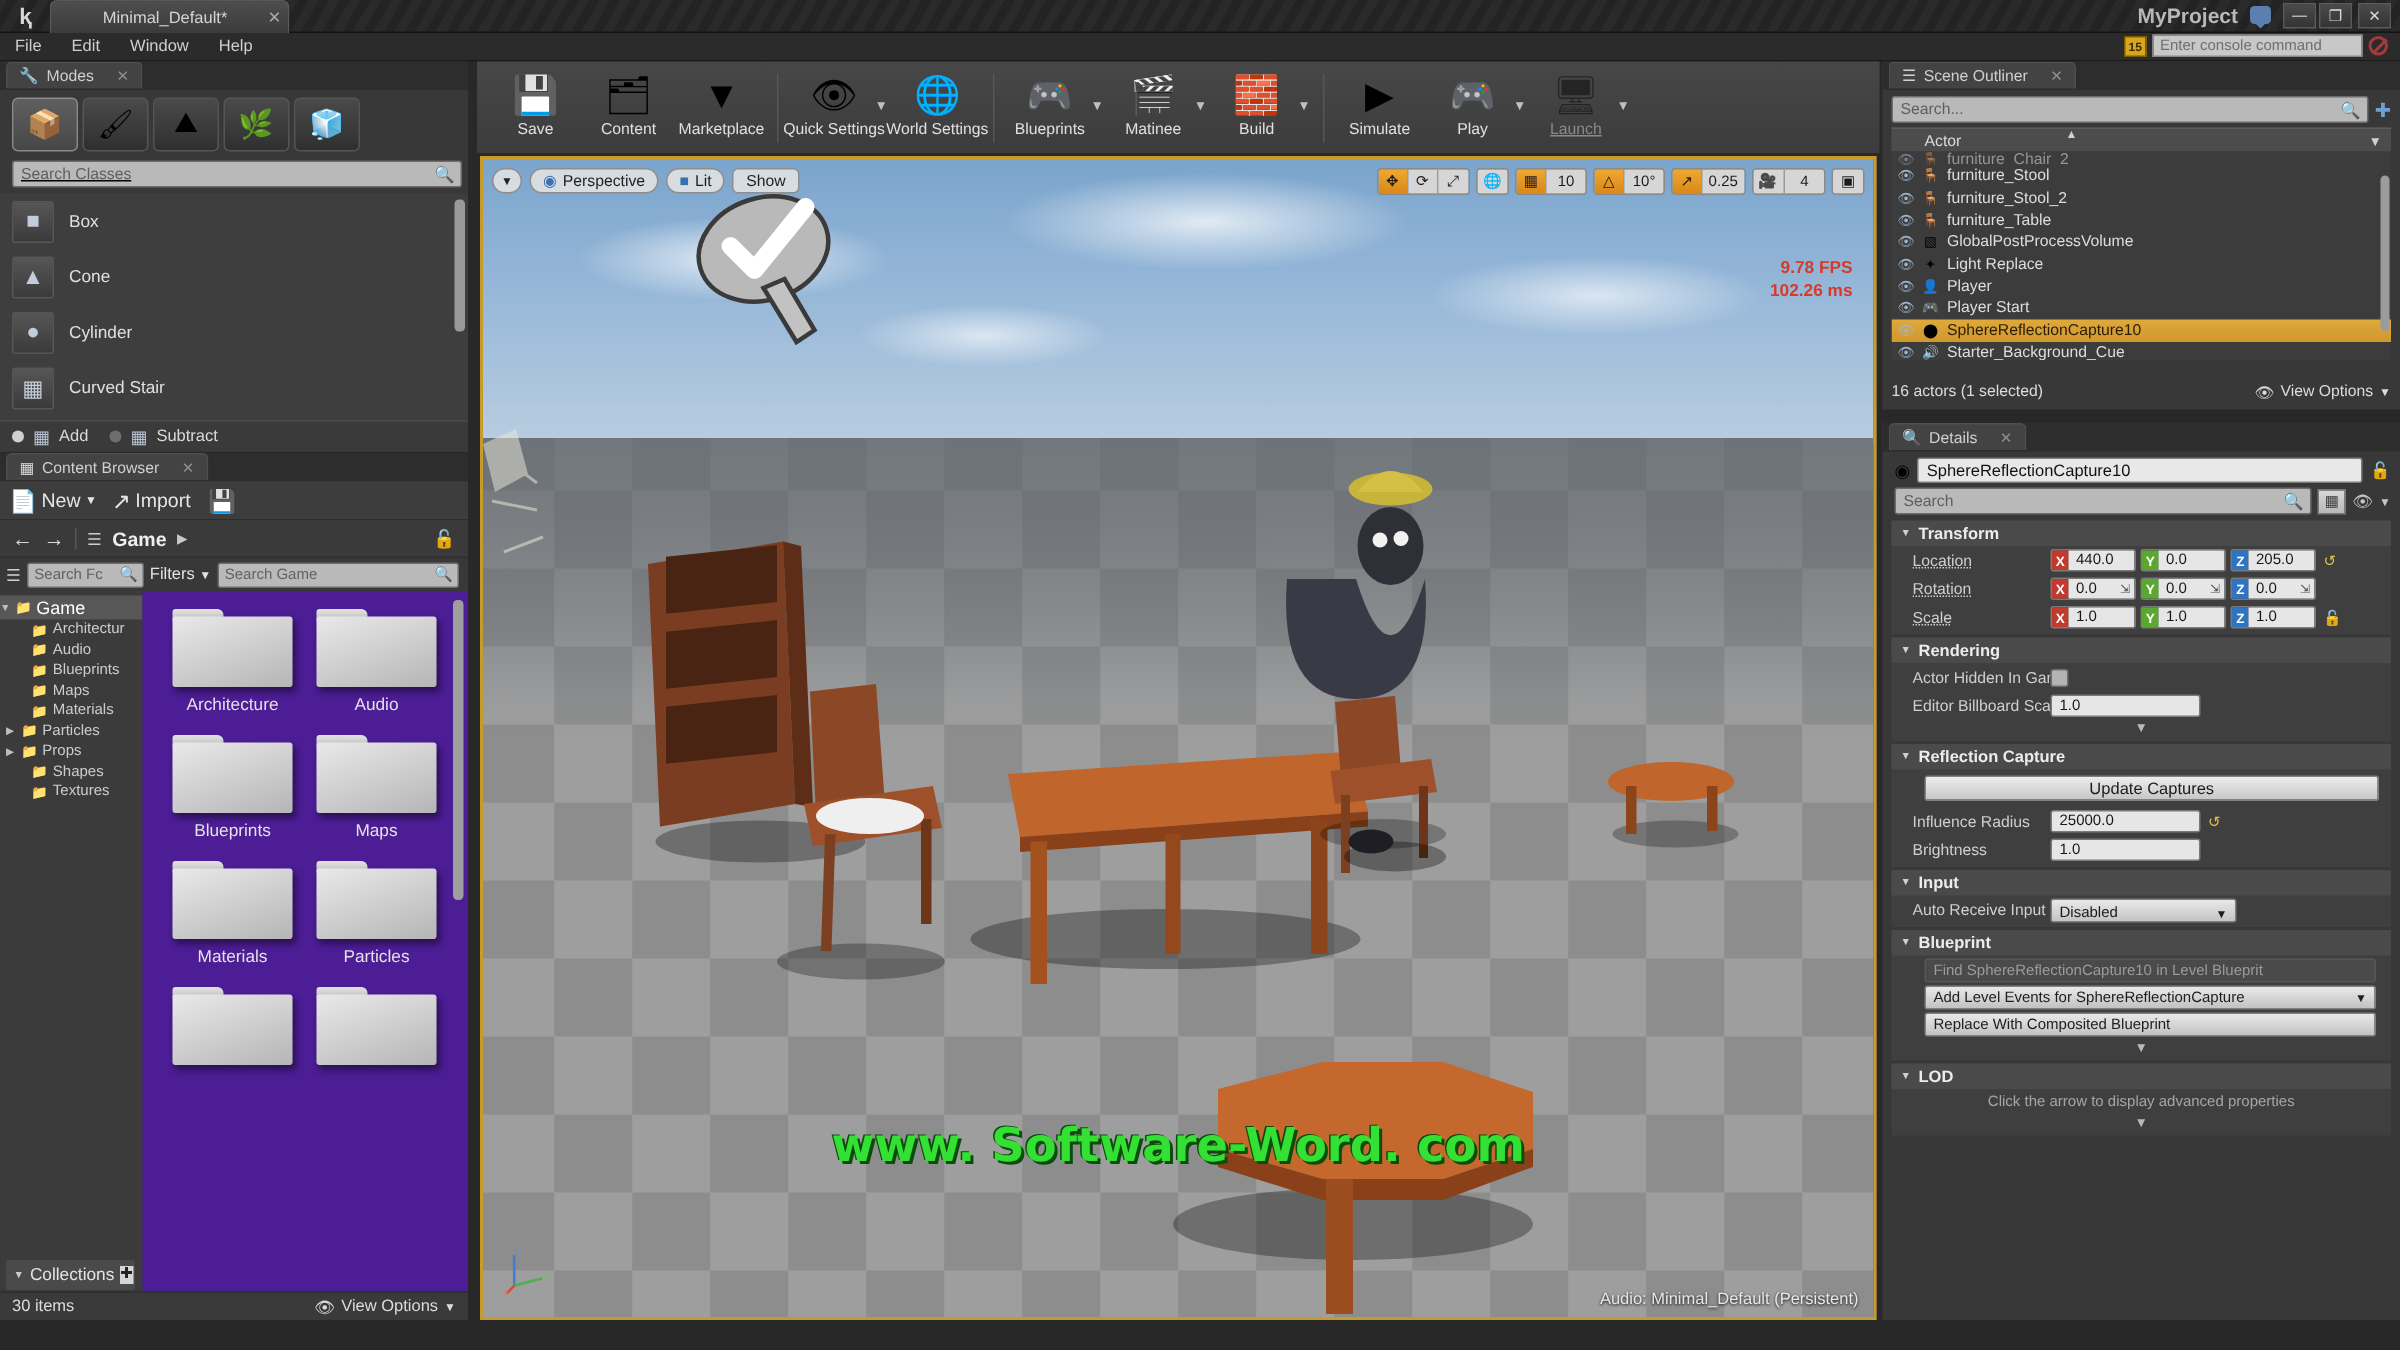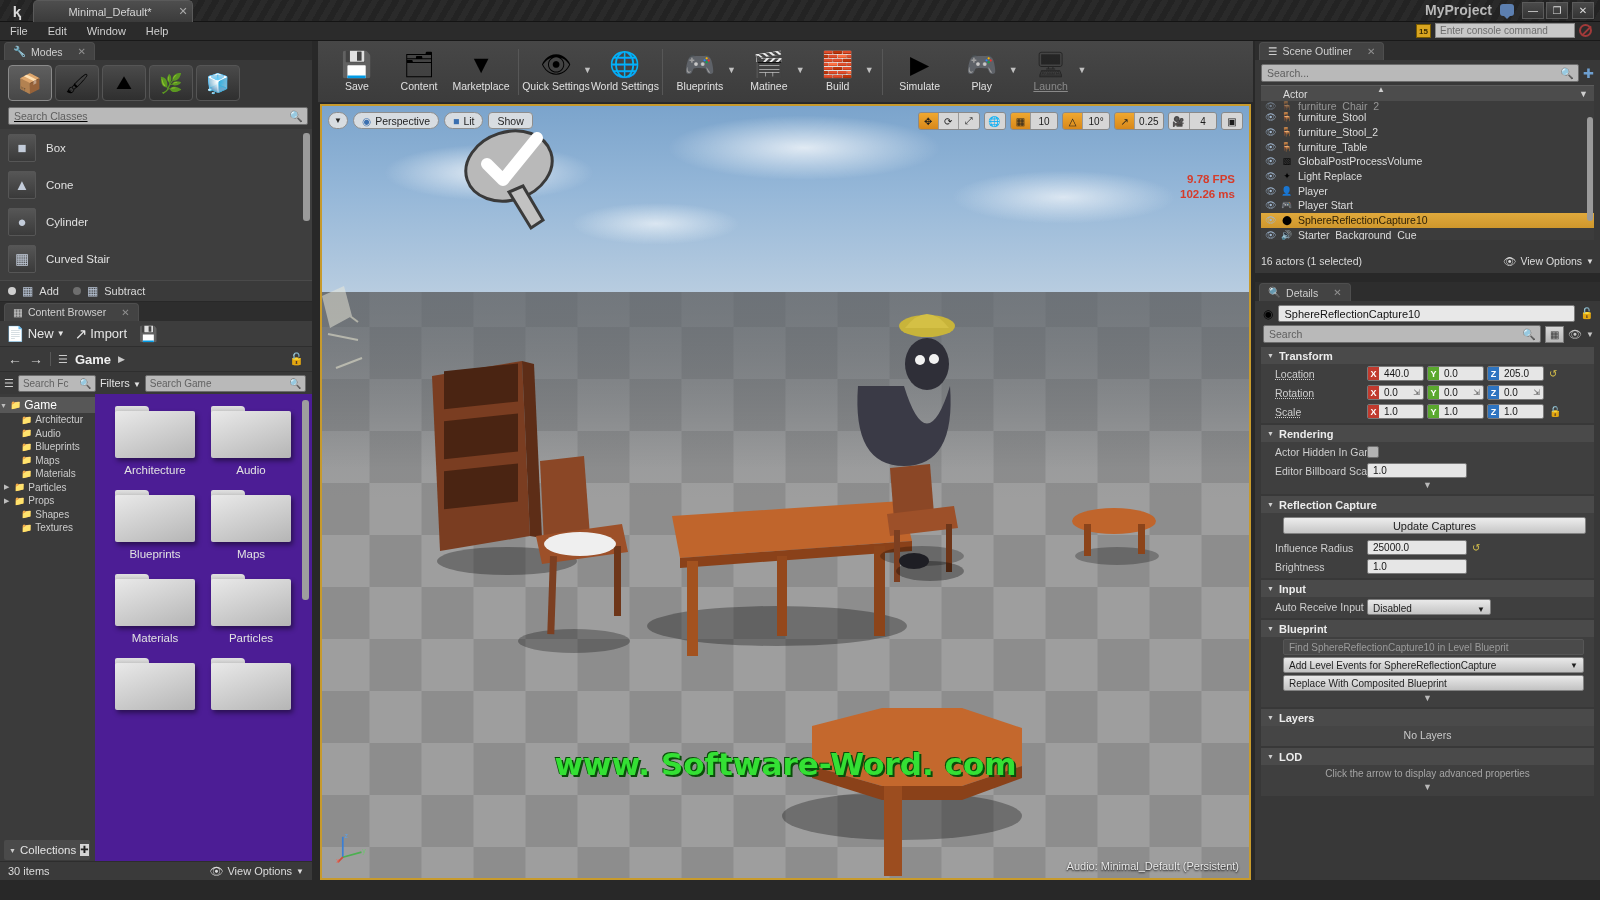"Layers" div.sect { html: <div> <div> <span>▼</span> <span>Layers</span> </div> <div> <div>No Layers</div> </div> </div> -> none }
